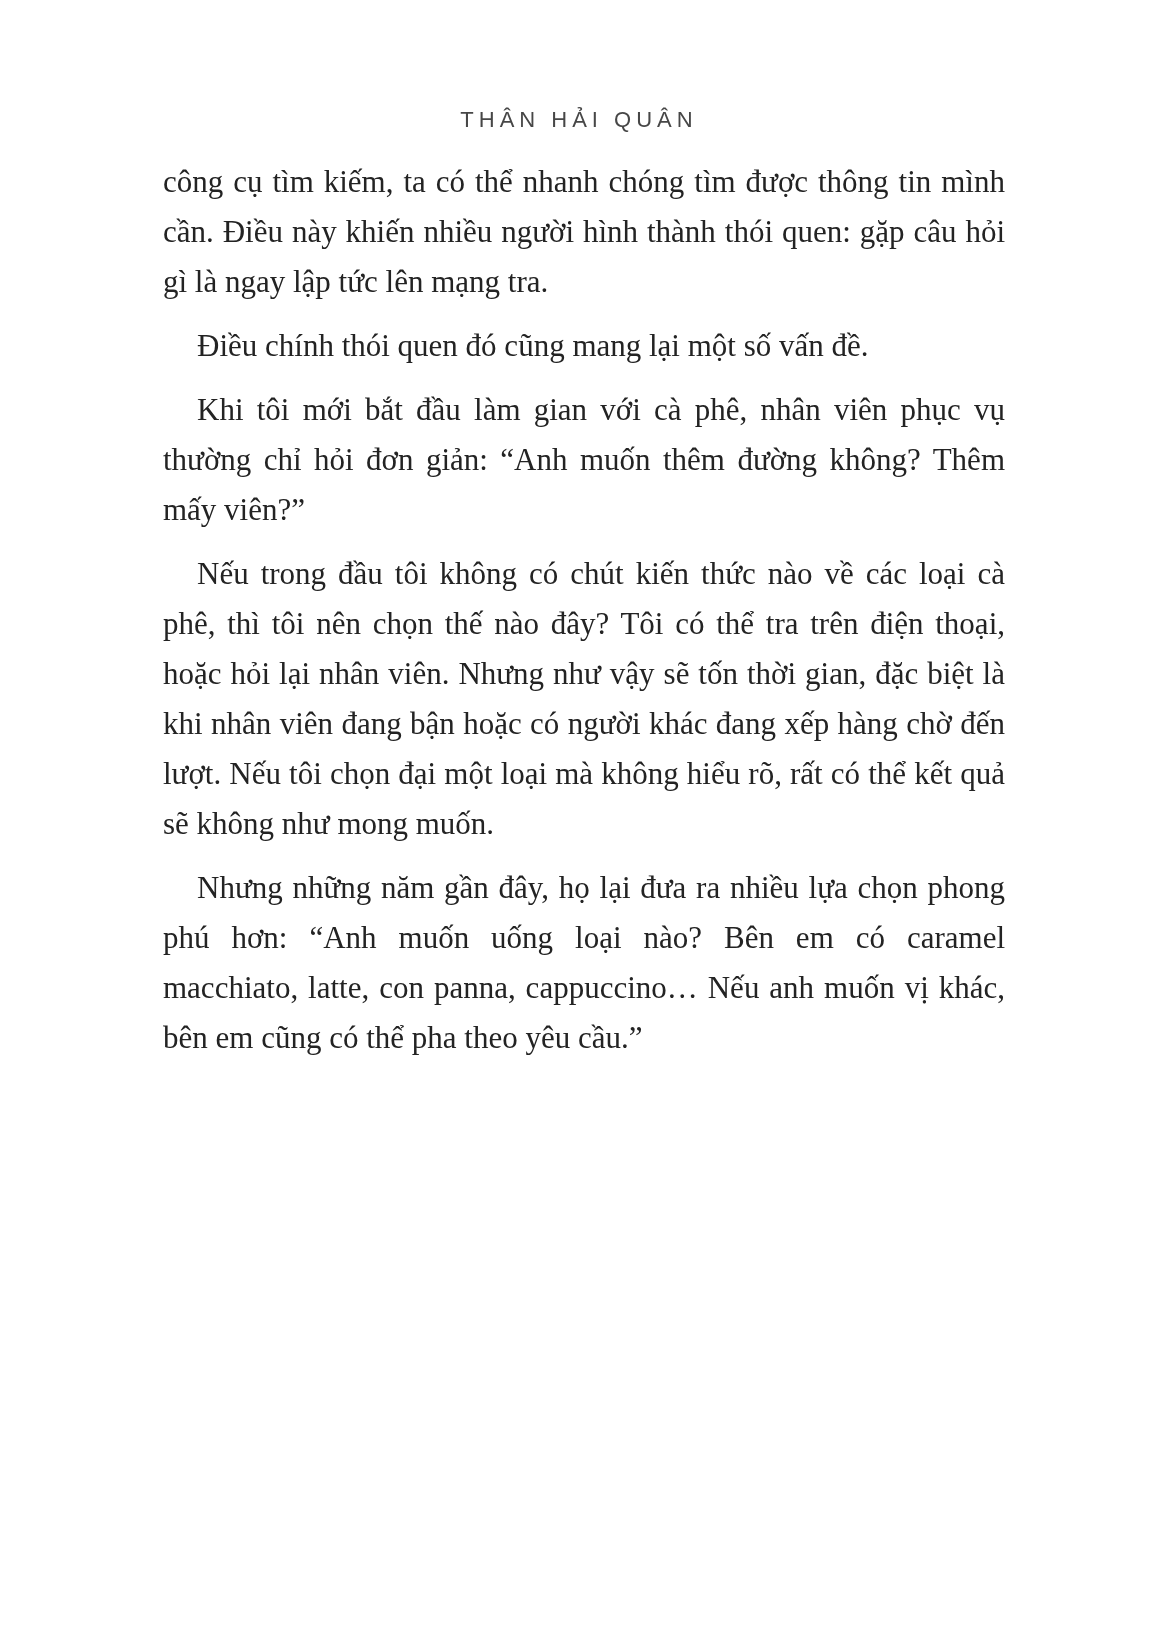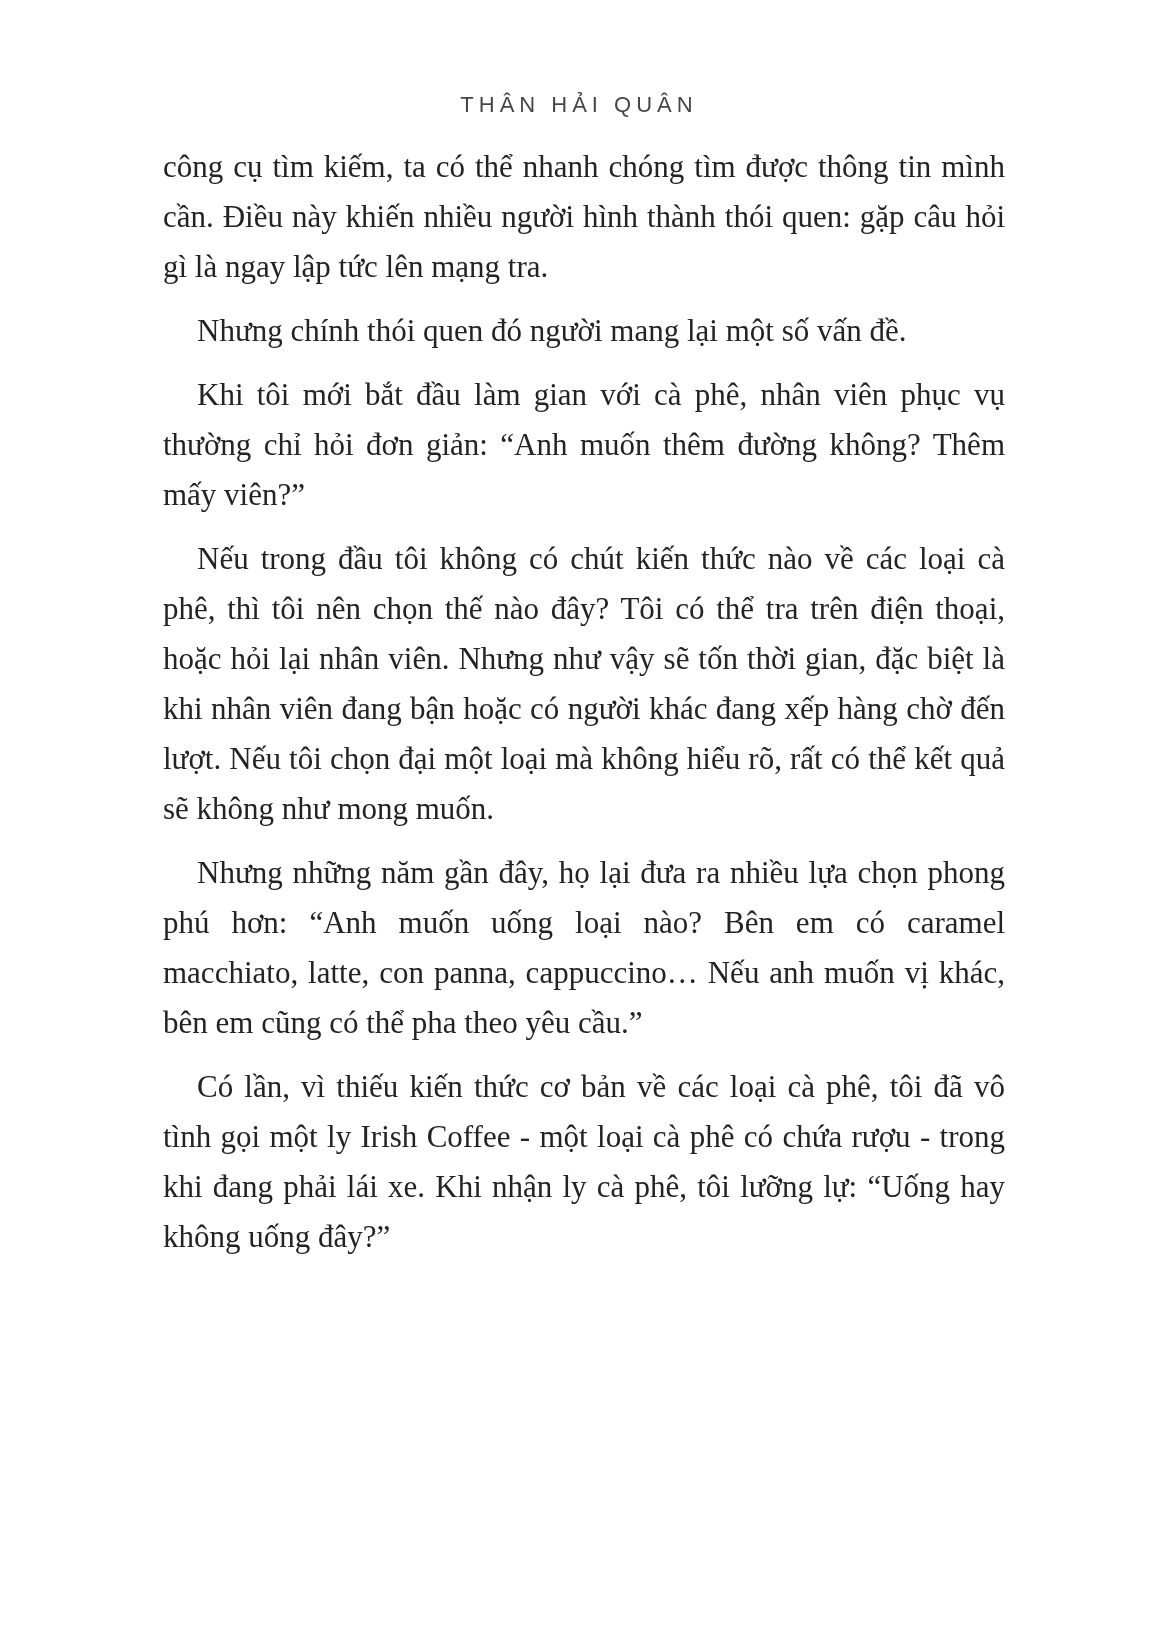"THÂN HẢI QUÂN" .page { margin: 0 auto -> 15px auto }
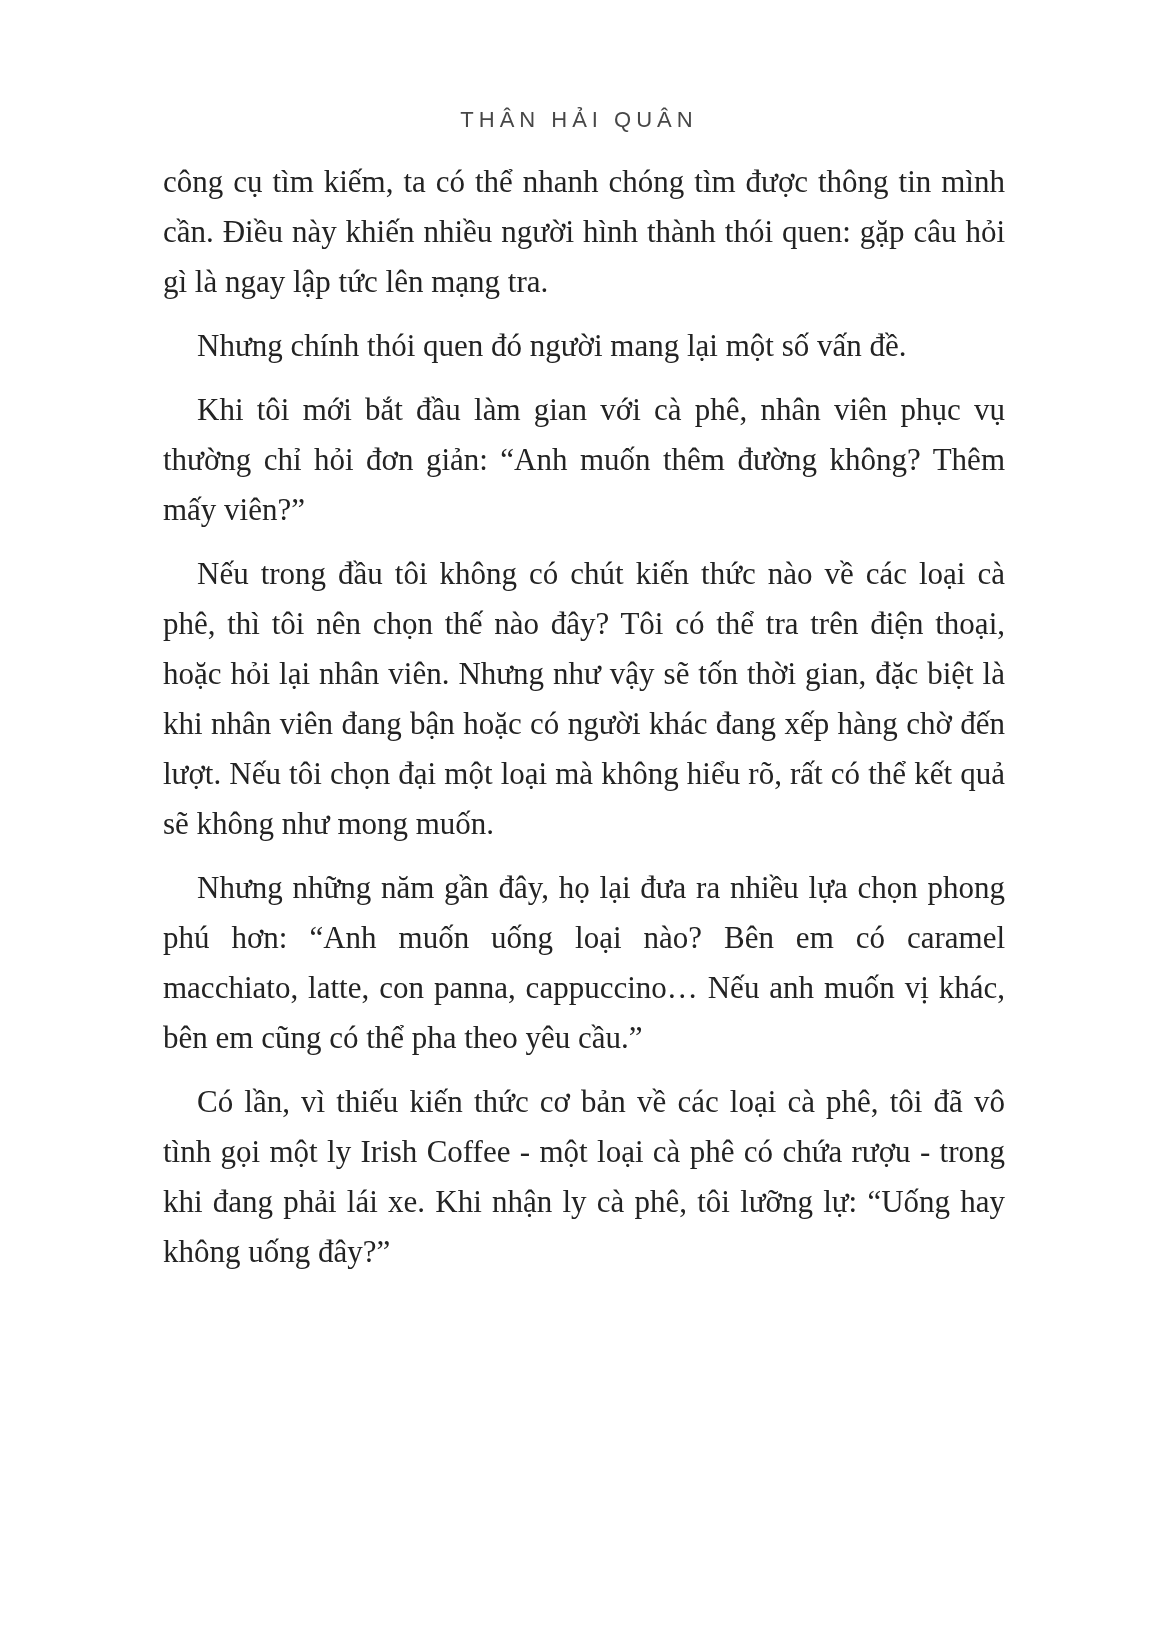"Nhưng chính thói quen đó" p.indent { text: Nhưng chính thói quen đó người -> Điều chính thói quen đó cũng }
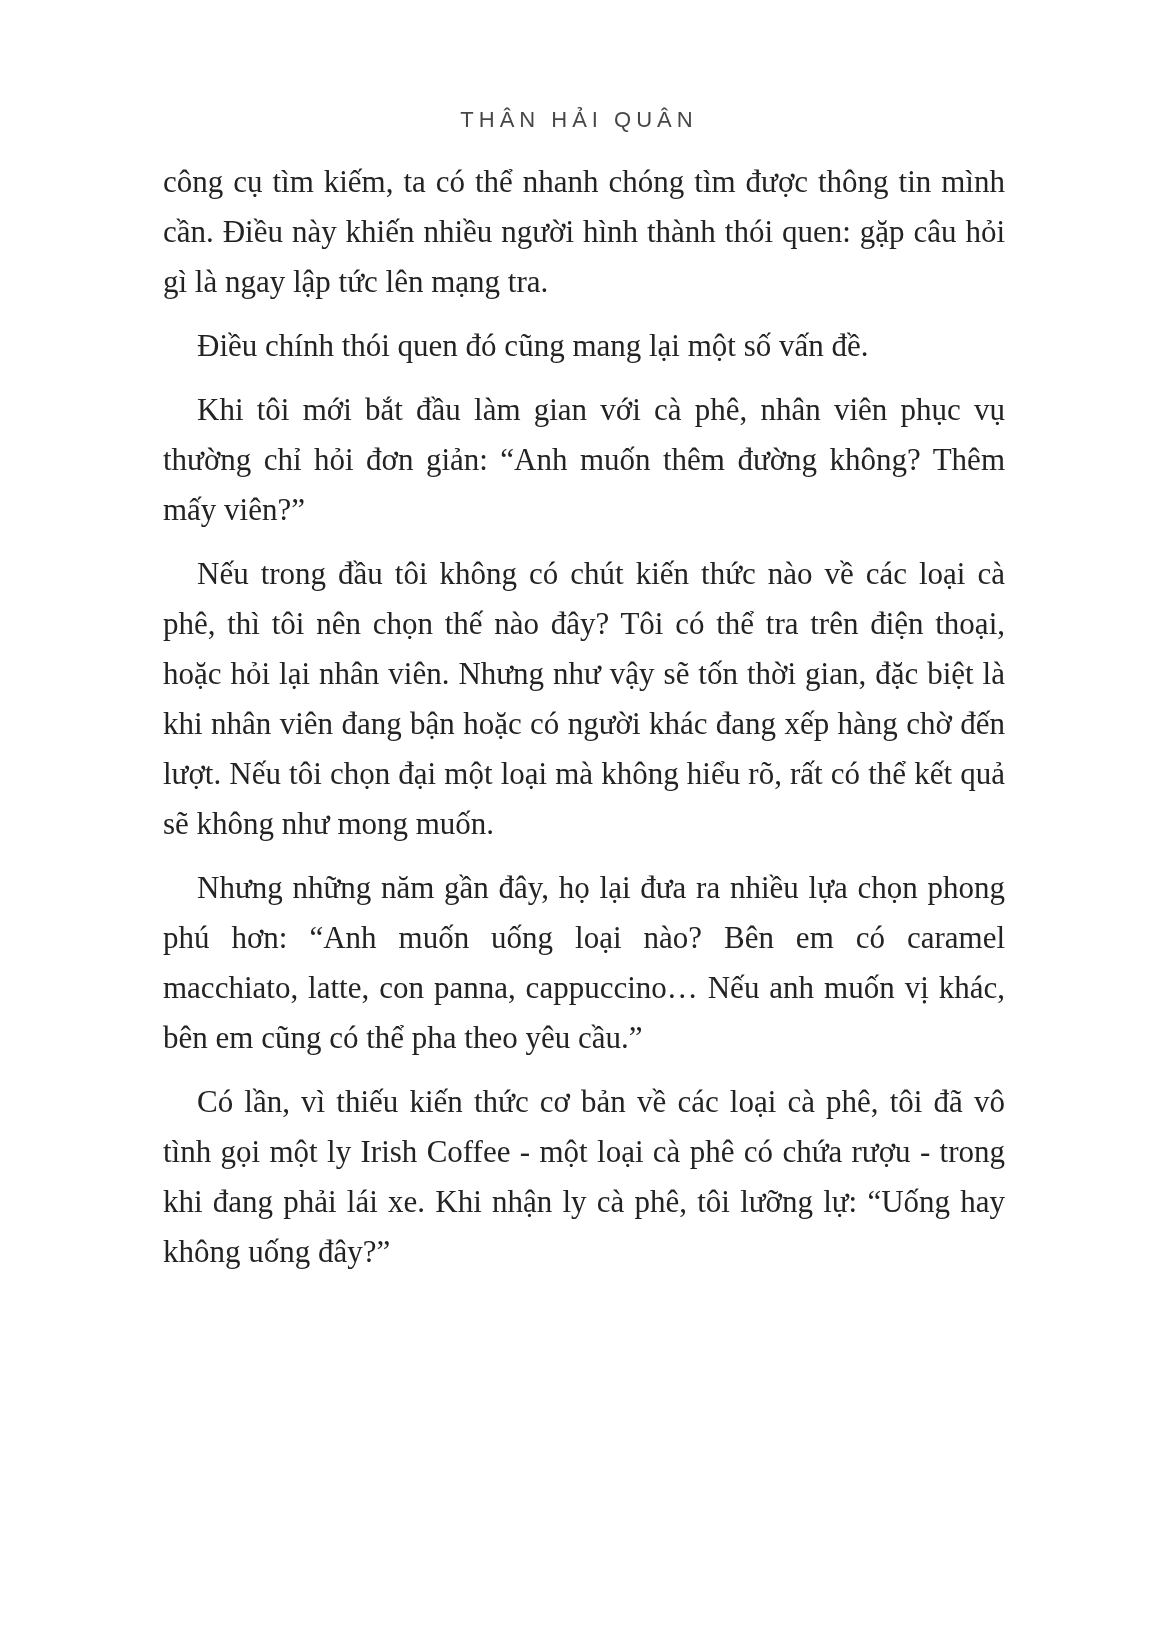"Có lần, vì thiếu kiến" p.indent { html: <p>Có lần, vì thiếu kiến thức cơ bản về các loại cà phê, tôi đã vô tình gọi một ly Irish Coffee - một loại cà phê có chứa rượu - trong khi đang phải lái xe. Khi nhận ly cà phê, tôi lưỡng lự: “Uống hay không uống đây?”</p> -> none }
